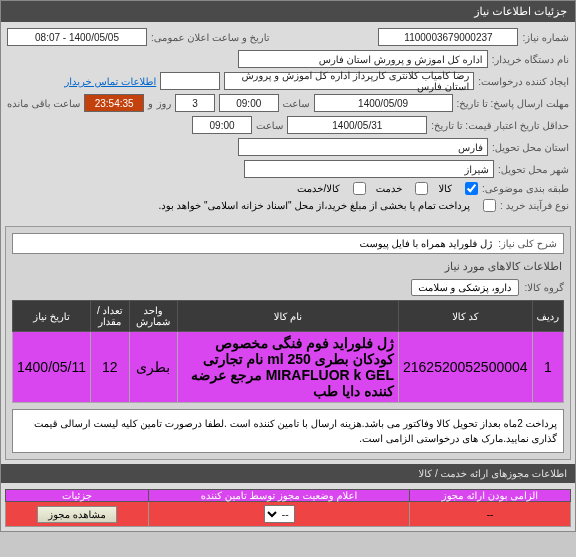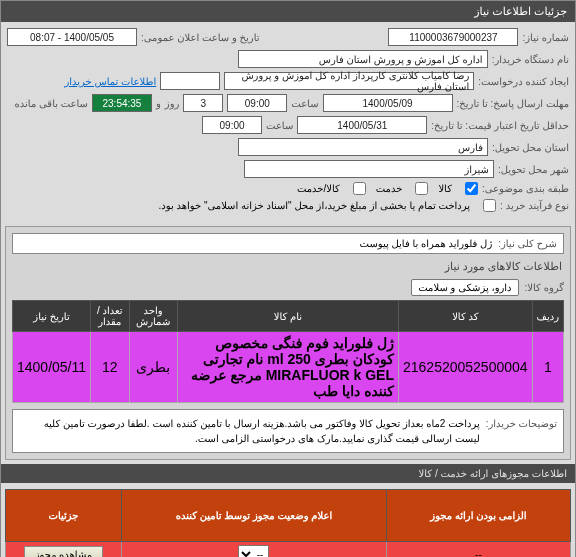"1400/05/05 - 08:07" .field.mid { width: 130px -> 140px }
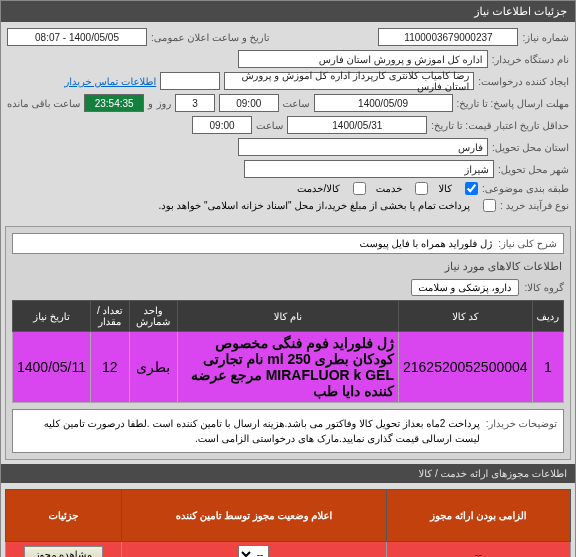"23:54:35" span.field { background: #15803d -> #c2410c }
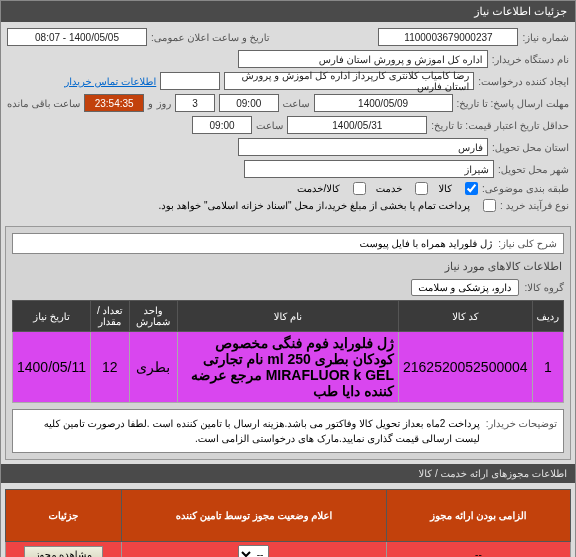"توضیحات خریدار:" span.lbl { html: <span>توضیحات خریدار:</span> -> none }
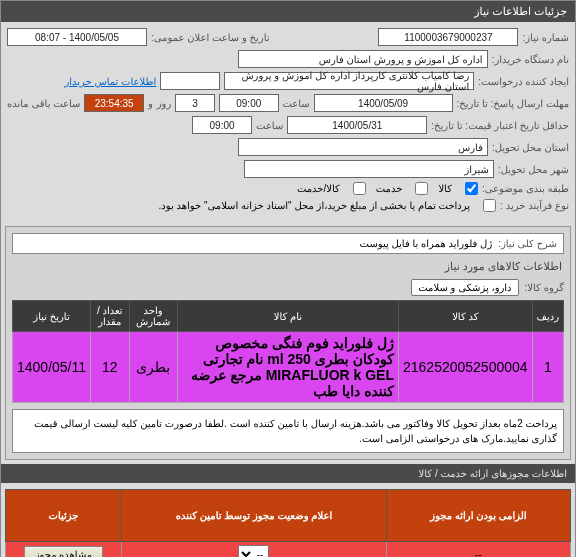"جزئیات" .status-tbl th { background: #c2410c -> #d946ef; font-weight: bold -> normal; padding: 20px -> 0 }
